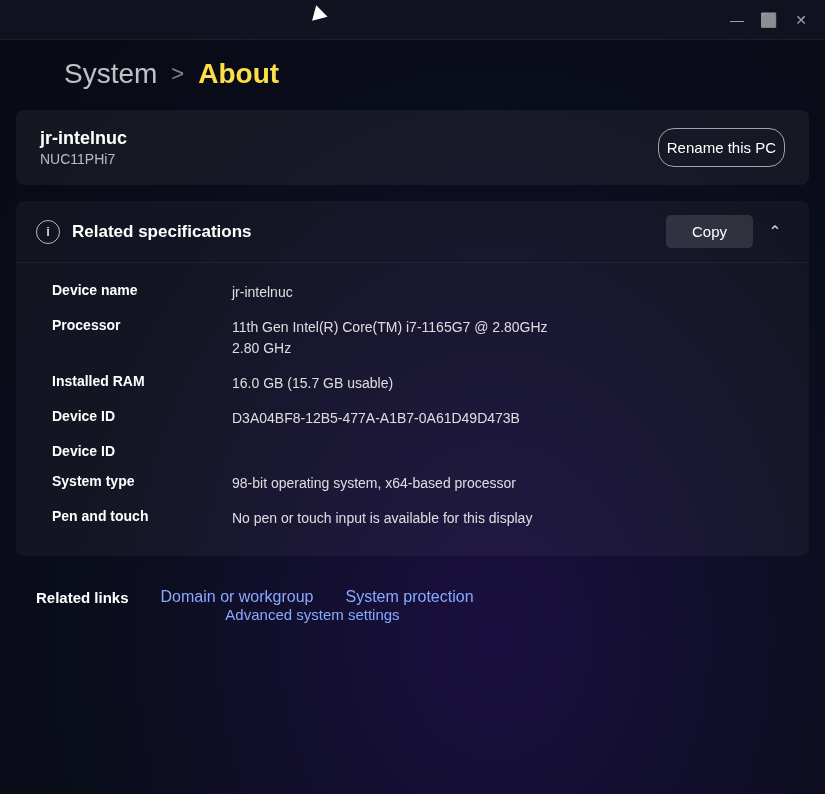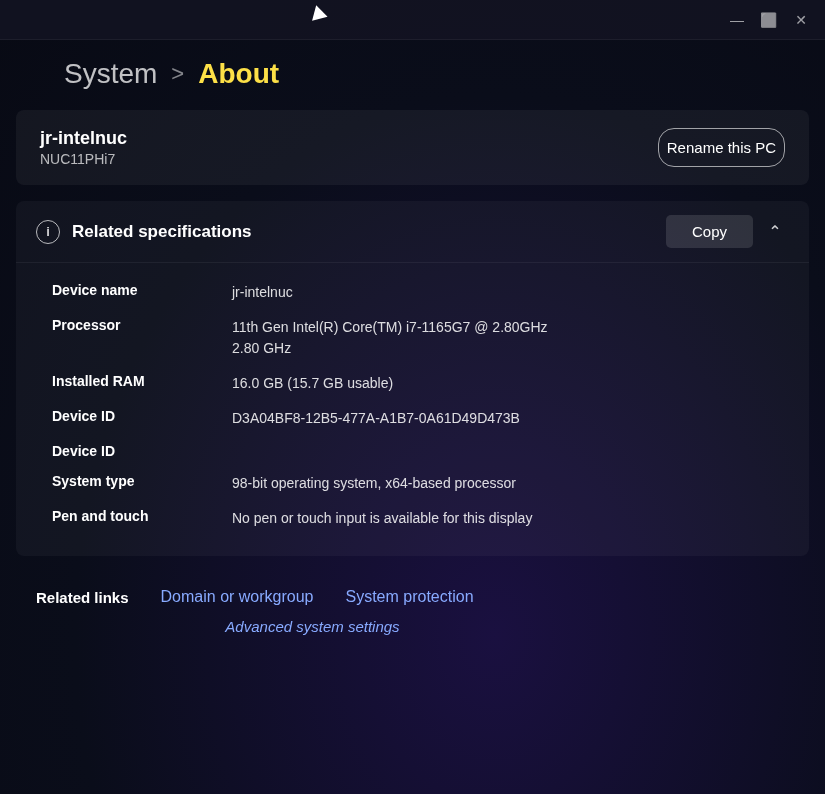"Advanced system settings" .advanced-settings-row { font-style: italic -> none; margin-top: 12px -> 0 }
